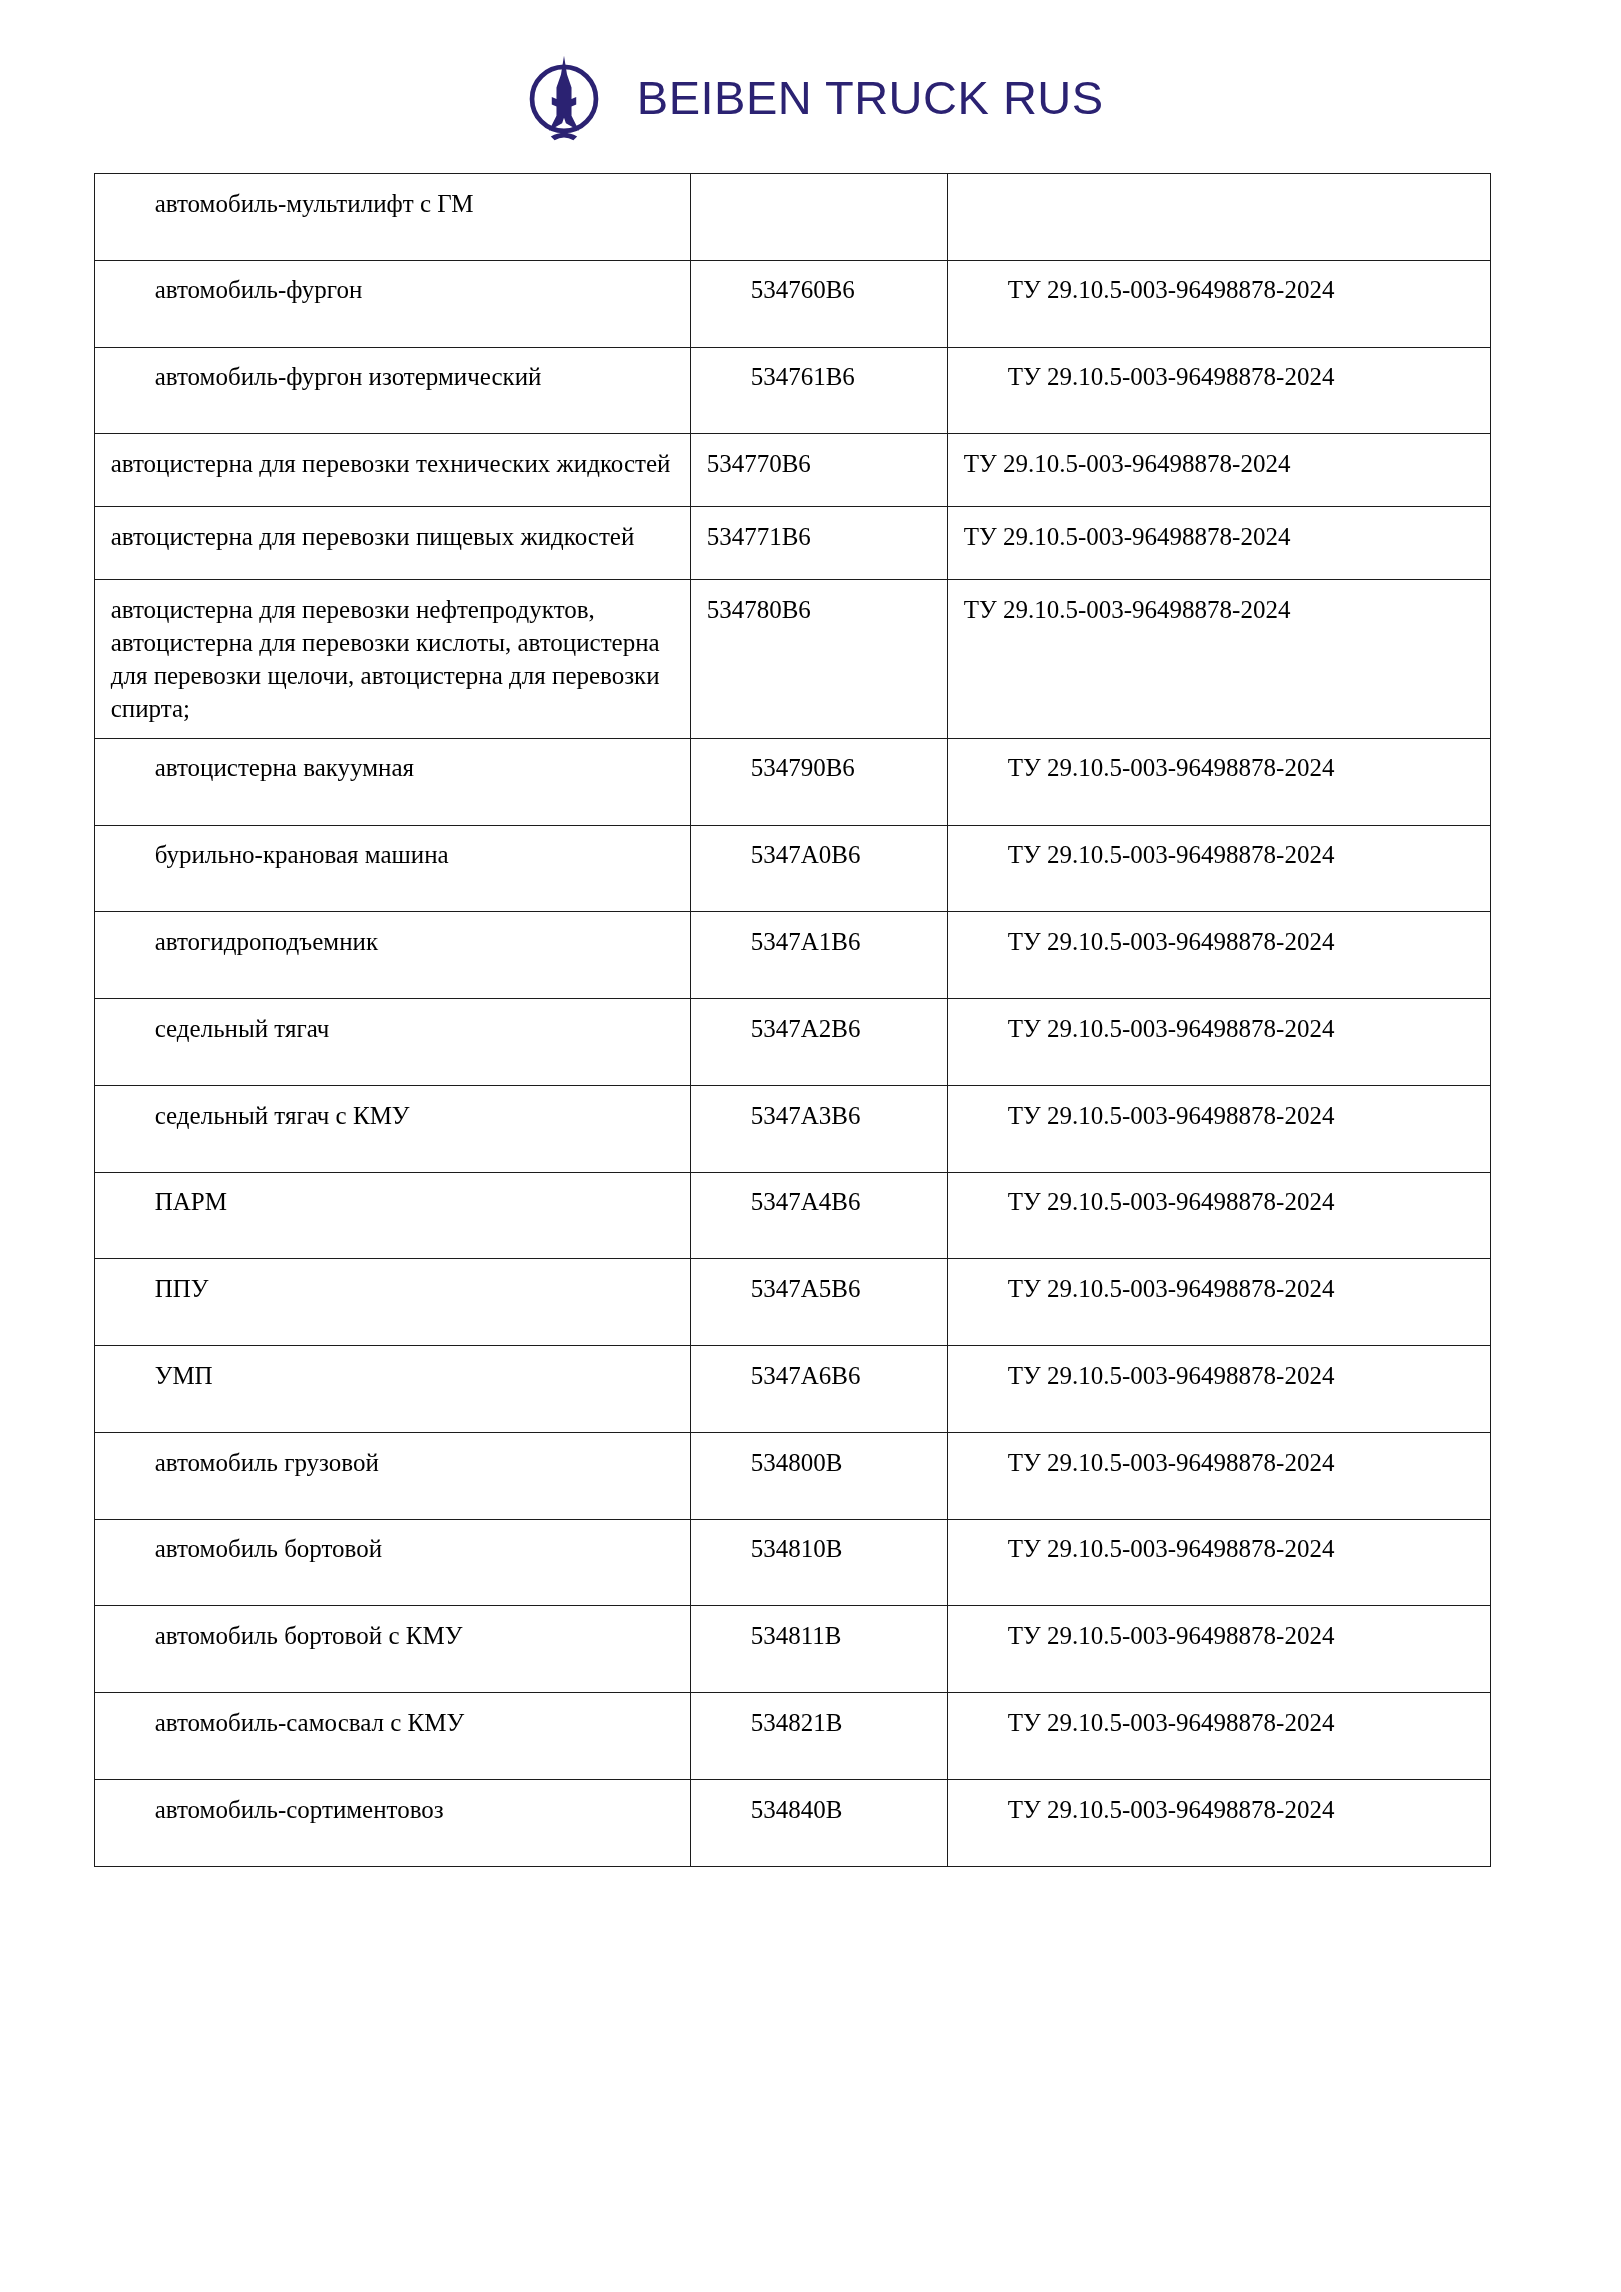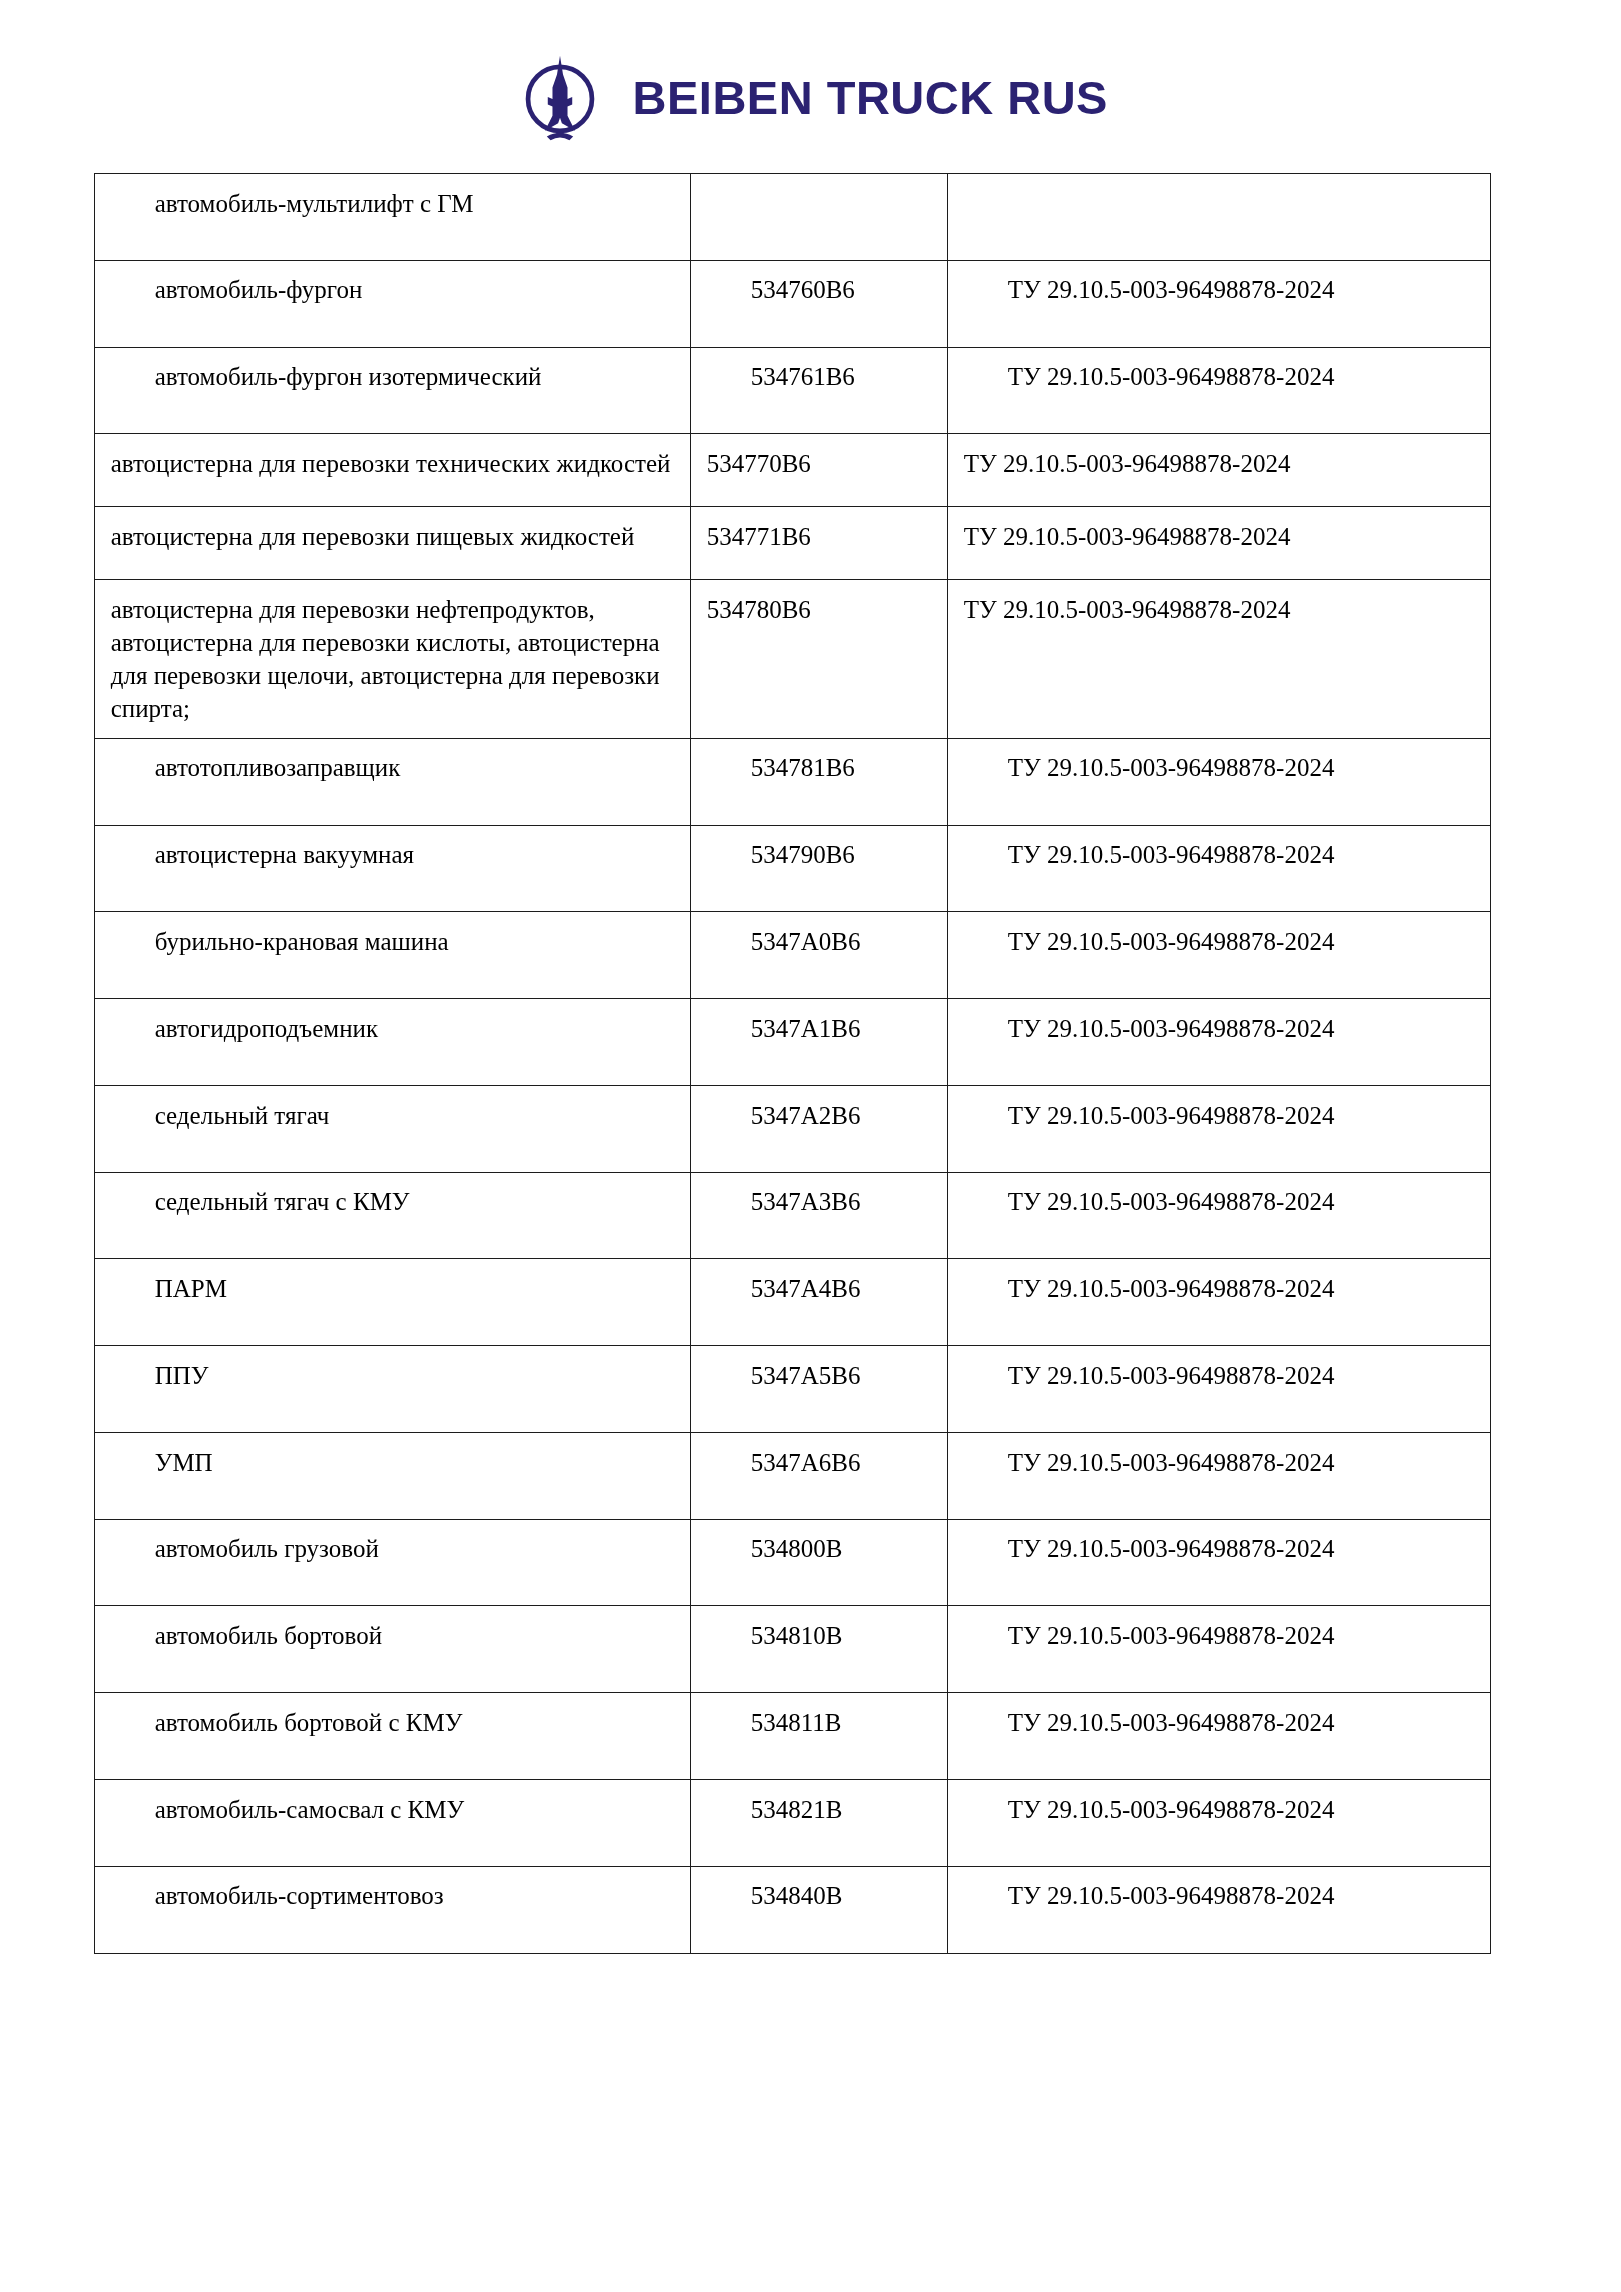"BEIBEN TRUCK RUS" .brand-wordmark { font-weight: 700 -> 400 }
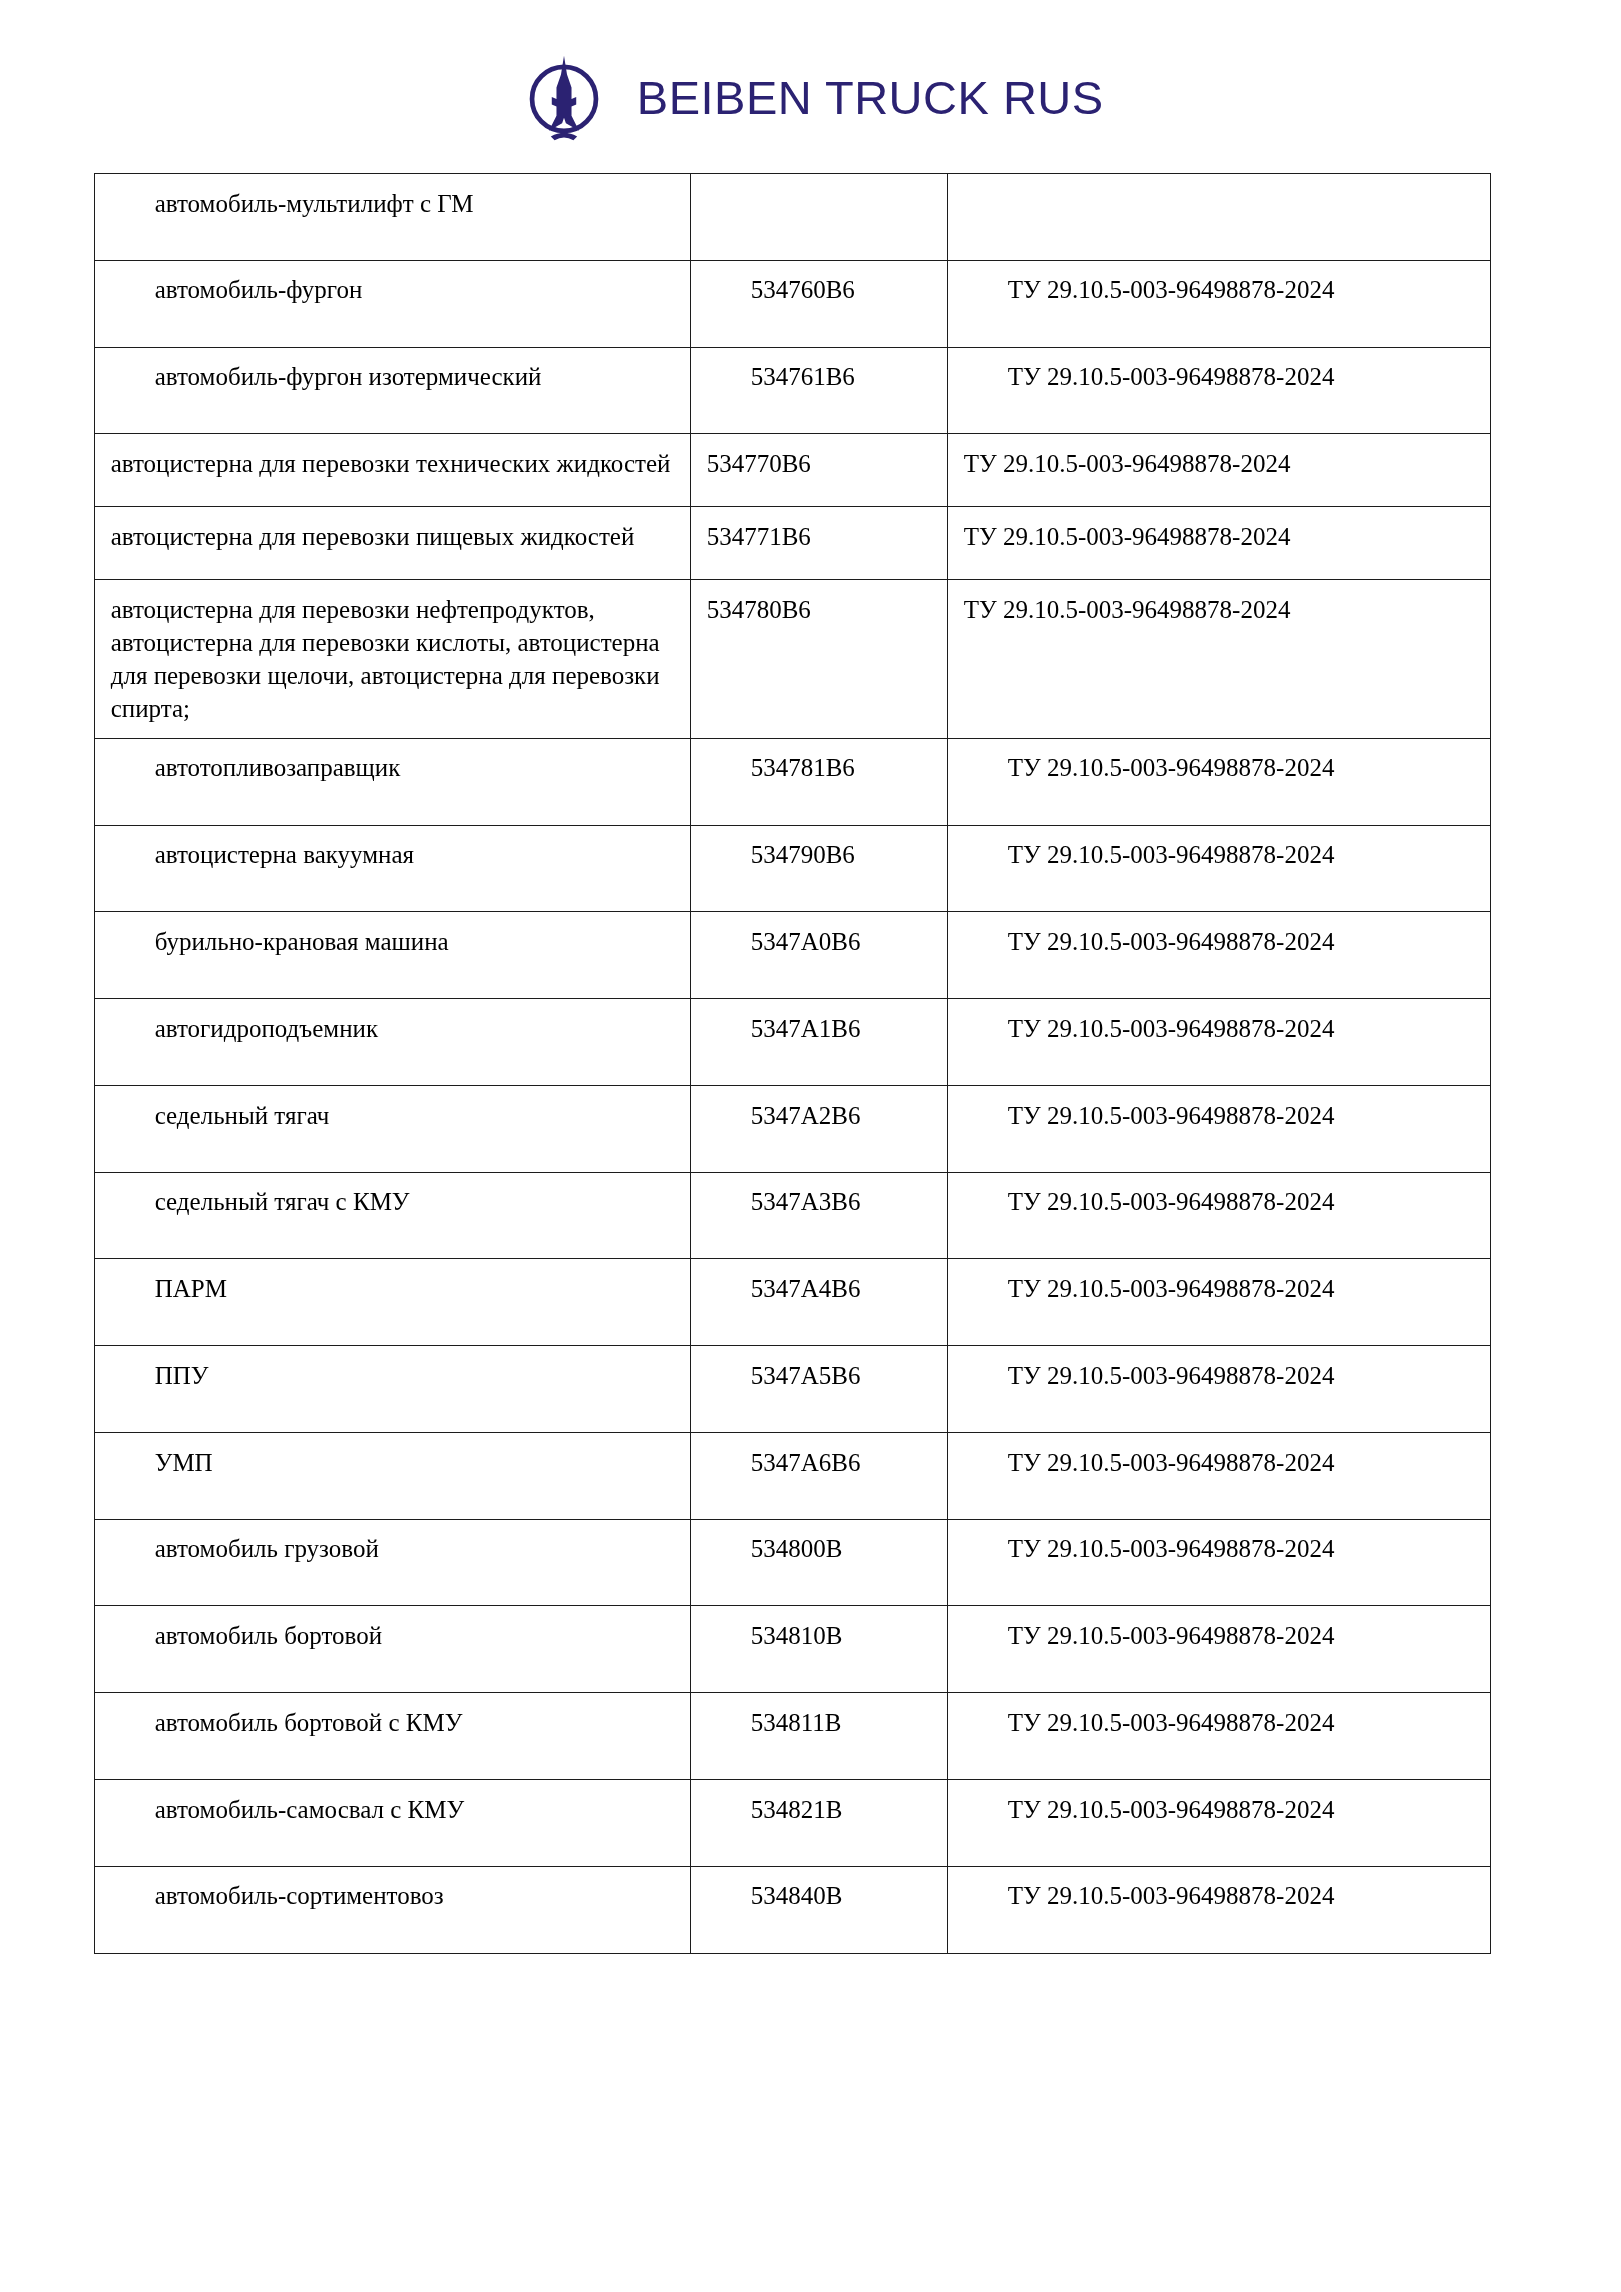"автотопливозаправщик" tr { html: <tr> <td> <span>автотопливозаправщик</span> </td> <td> <span>534781В6</span> </td> <td> <span>ТУ 29.10.5-003-96498878-2024</span> </td> </tr> -> none }
